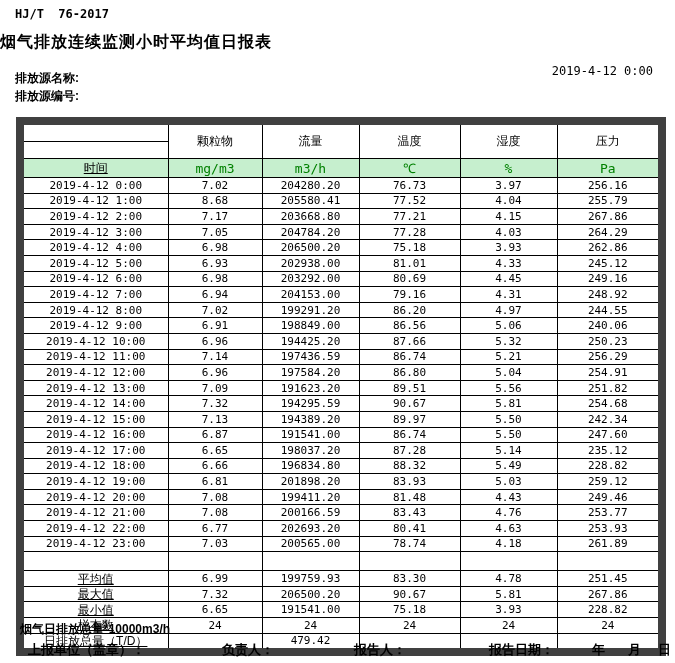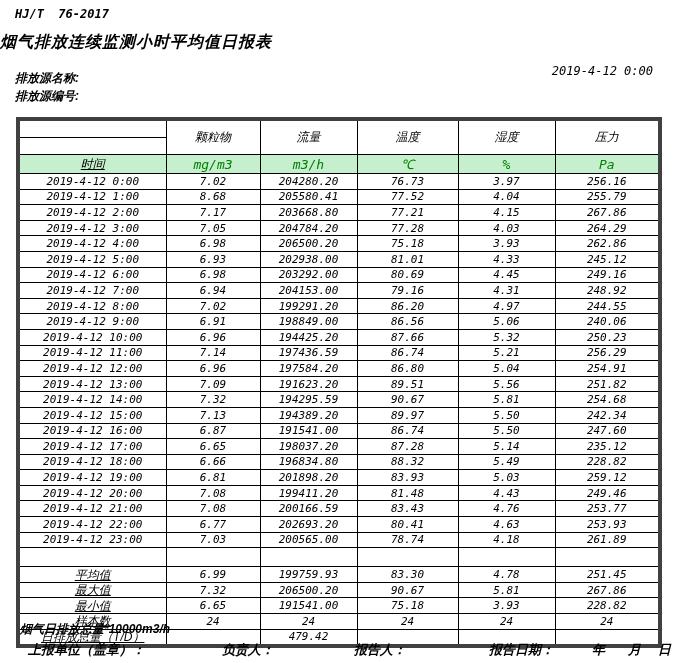"HJ/T 76-2017" .page { font-style: italic -> none }
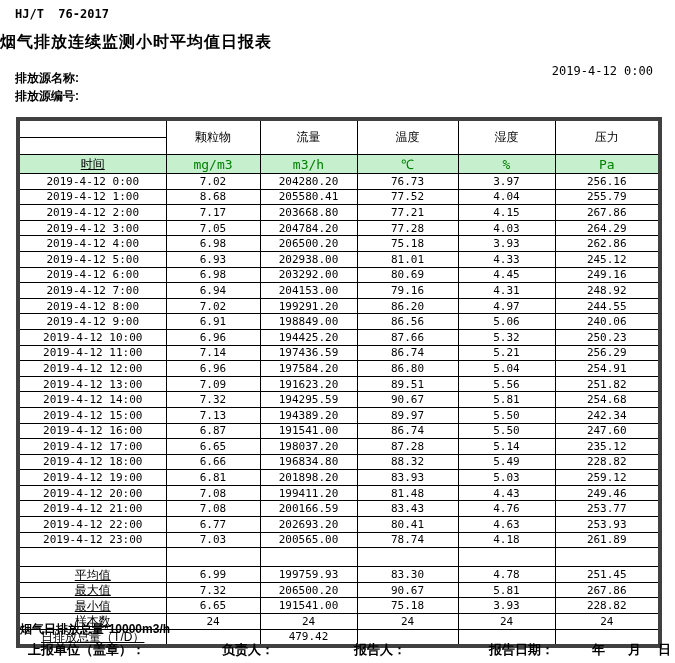"颗粒物" table.report { border: 4px solid #404040 -> 8px solid #404040 }
